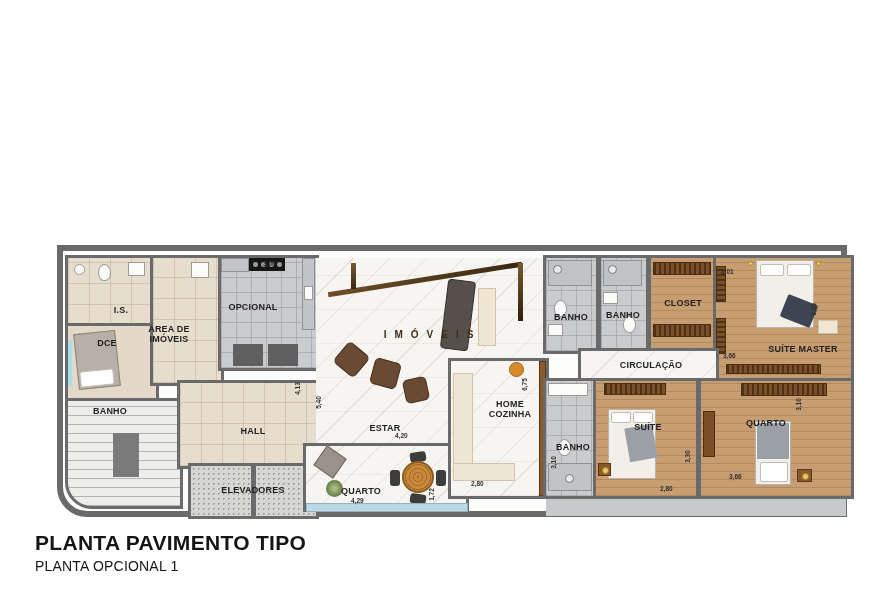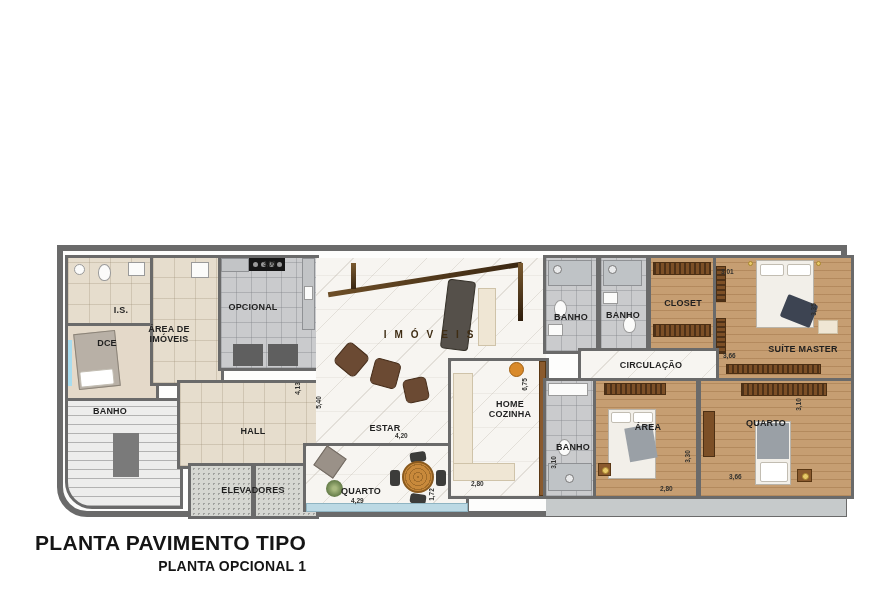"ÁREA" span.lb { text: ÁREA -> SUÍTE }
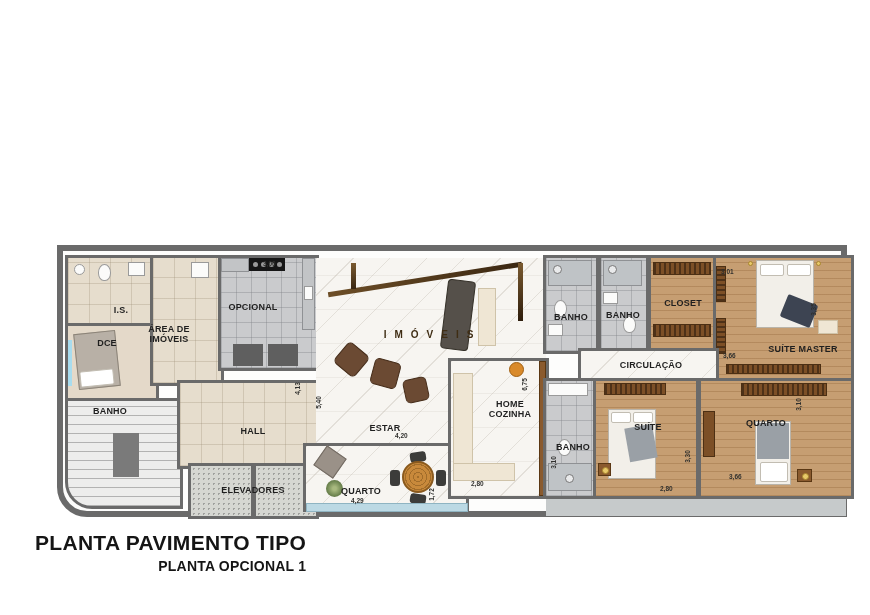"PLANTA OPCIONAL 1" .t2 { font-weight: bold -> normal; text-align: right -> none }
